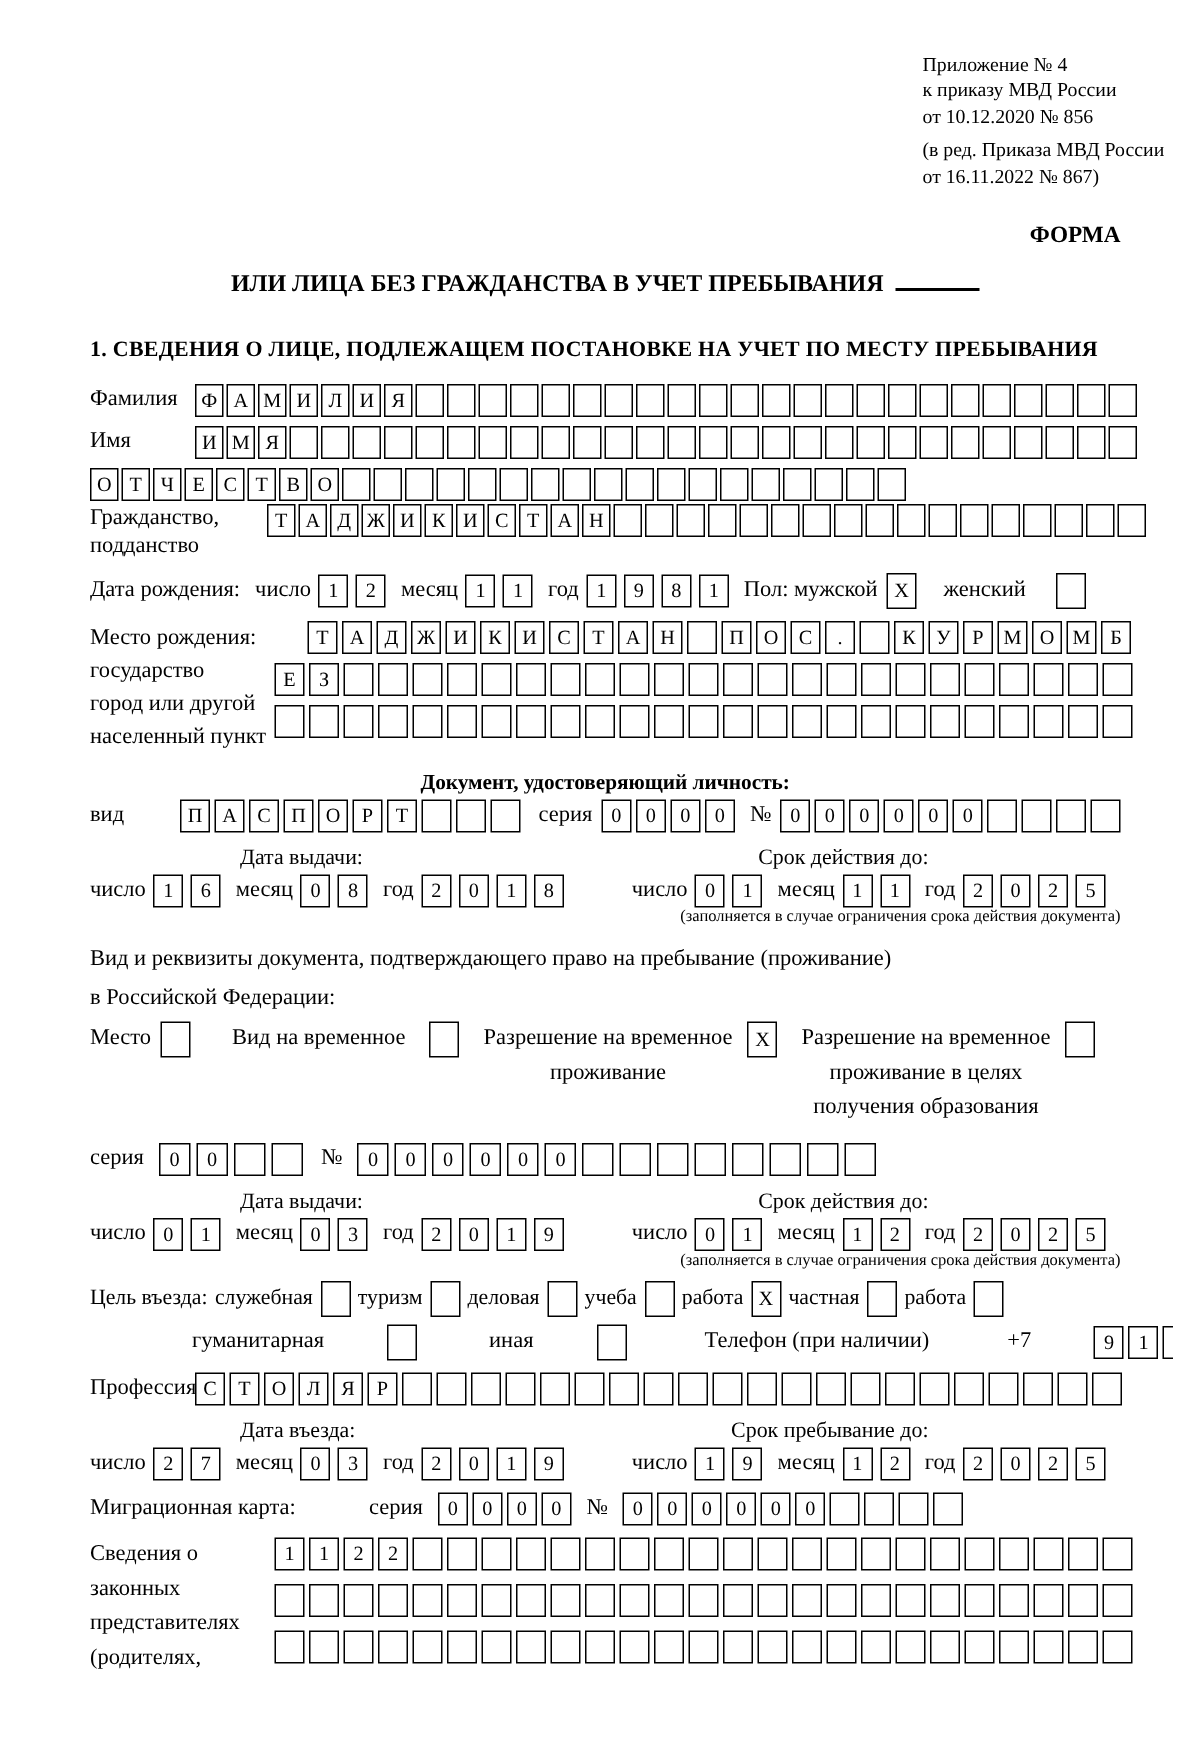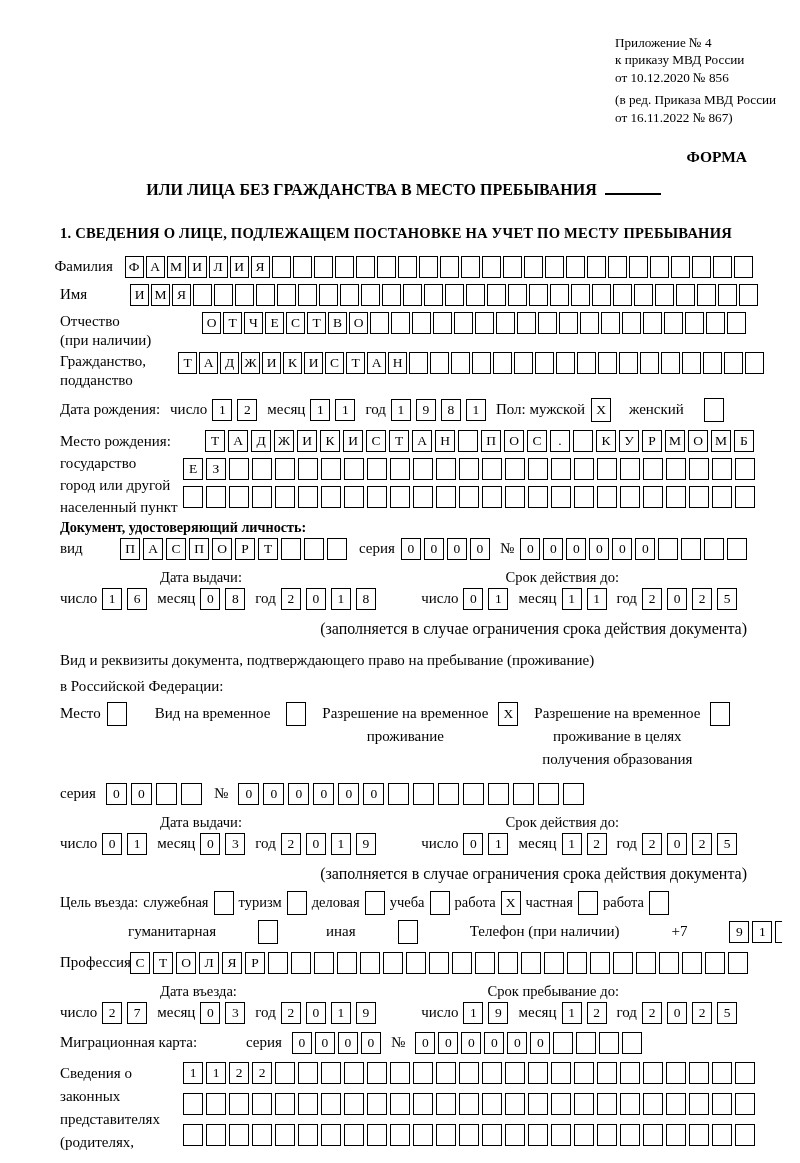"ИЛИ ЛИЦА БЕЗ ГРАЖДАНСТВА В" span { text: МЕСТО -> УЧЕТ }
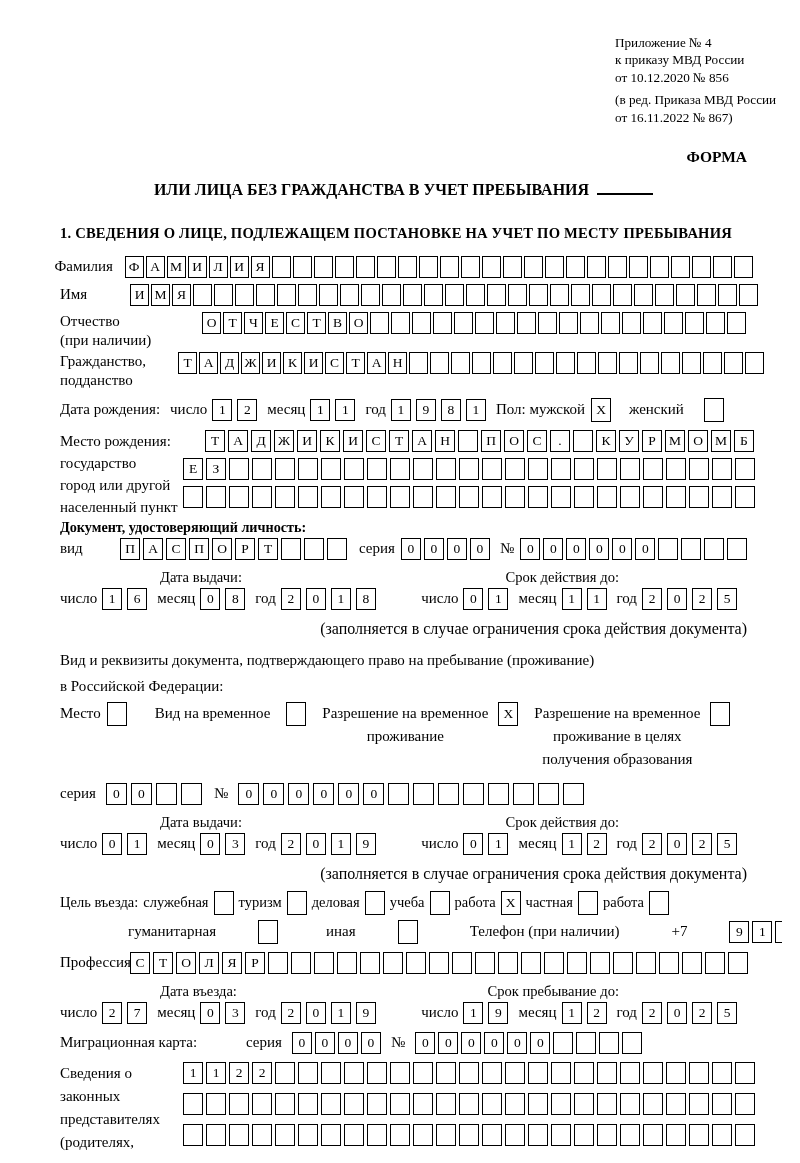"Фамилия" div.row { justify-content: center -> none }
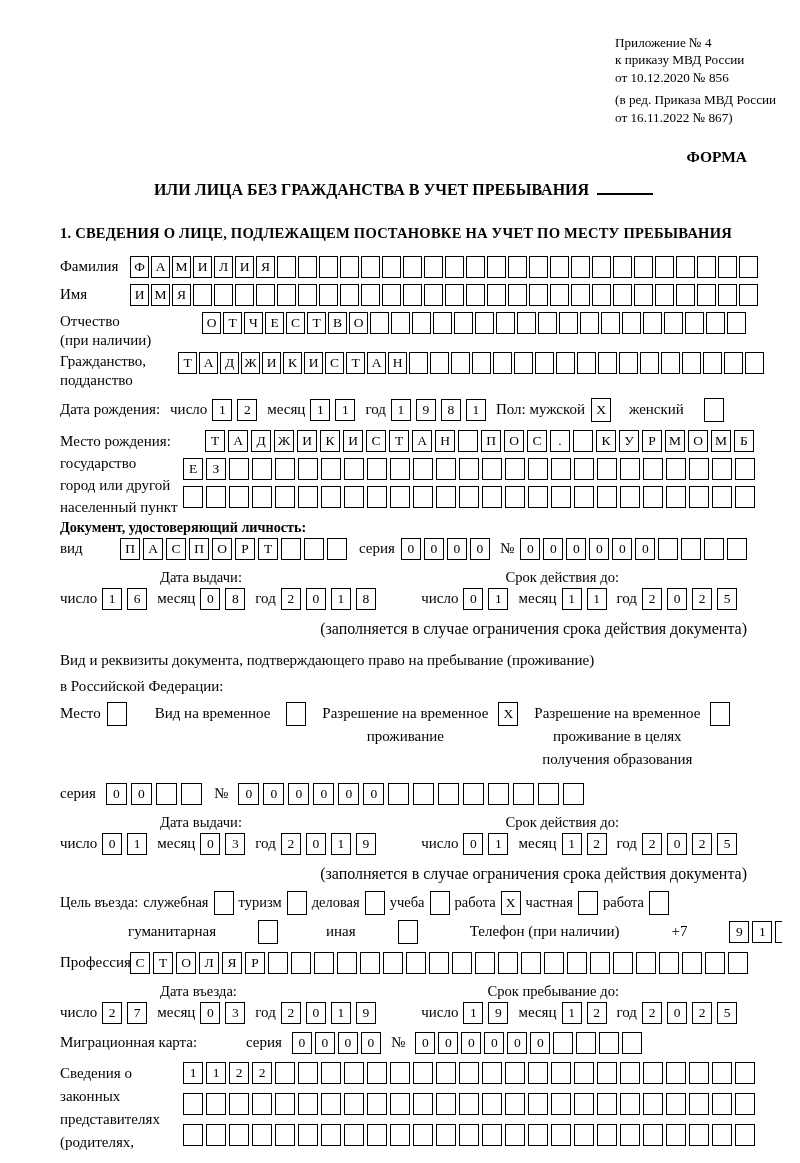"Отчество" span.lblcol { html: <span> <div>Отчество</div> <div>(при наличии)</div> </span> -> none }
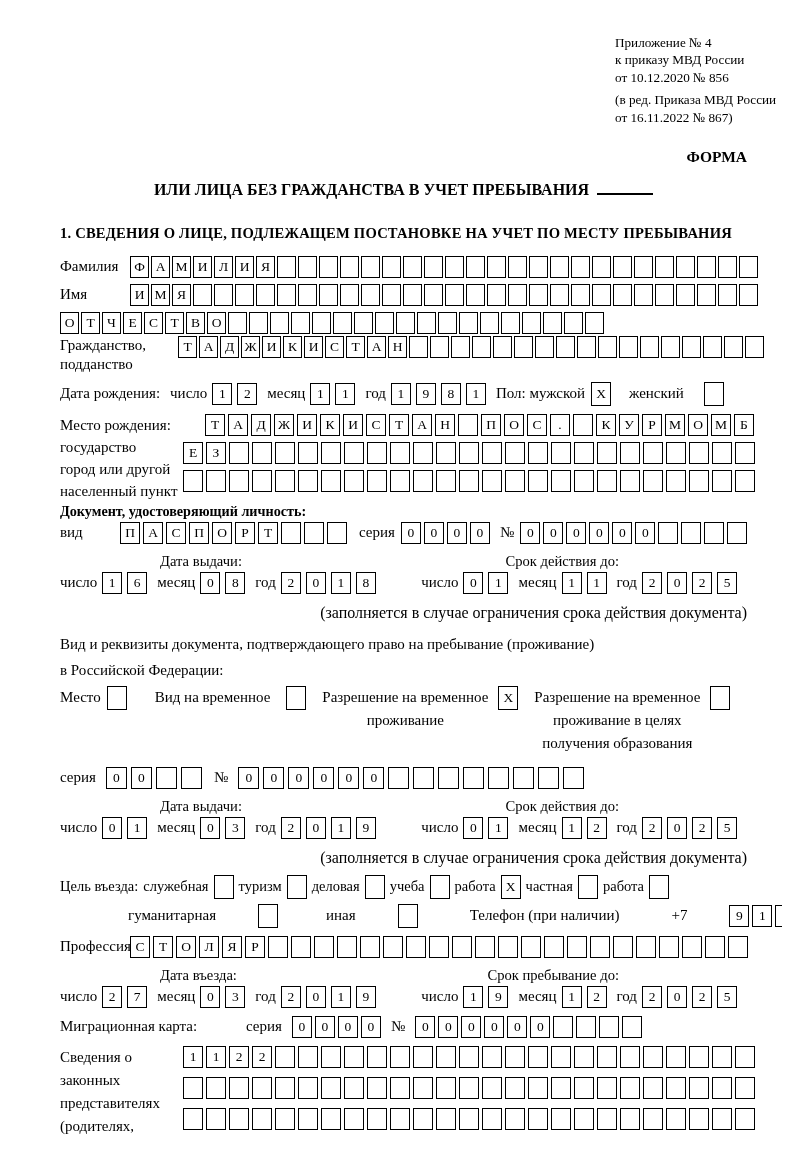"Документ, удостоверяющий личность:" .doc-heading { margin-top: 1px -> 12px; text-align: left -> center }
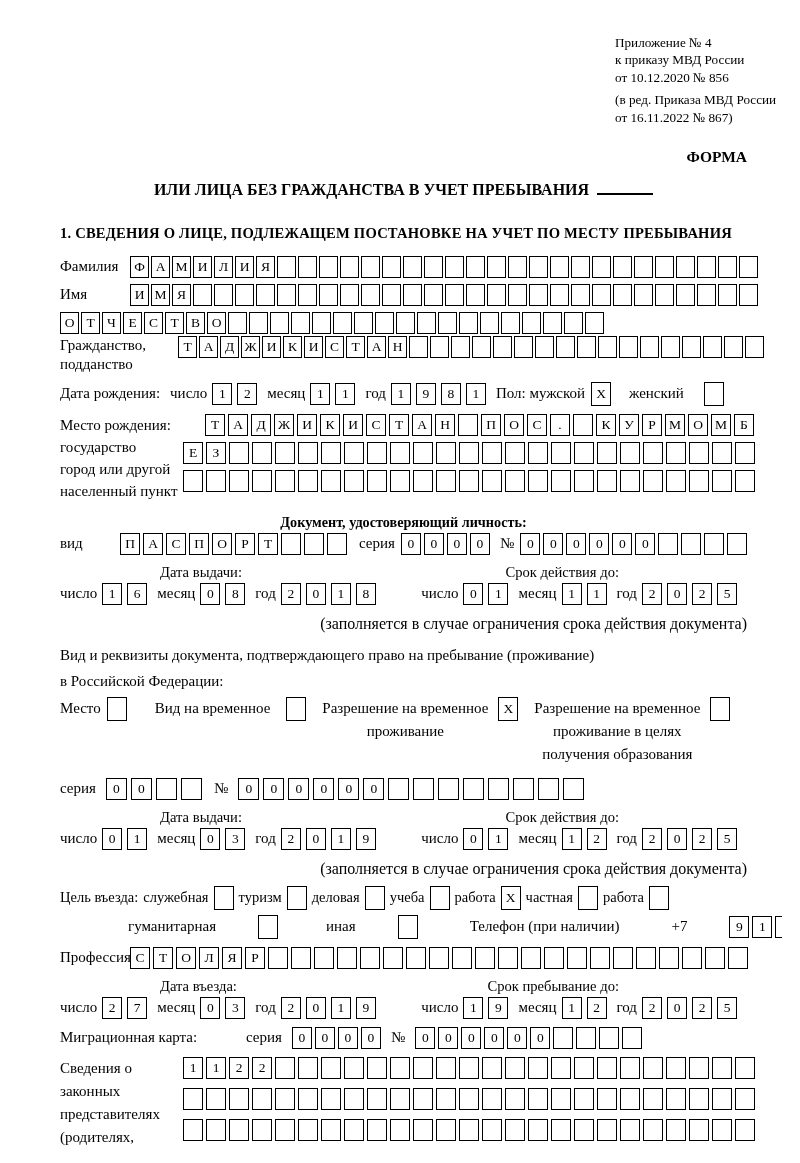"(заполняется в случае ограничения срока" .small-note { font-size: 16px -> 11px; margin-top: 10px -> 0 }
